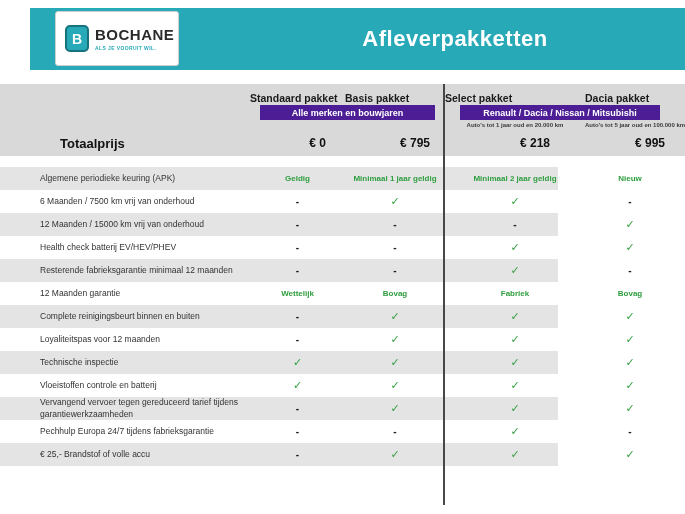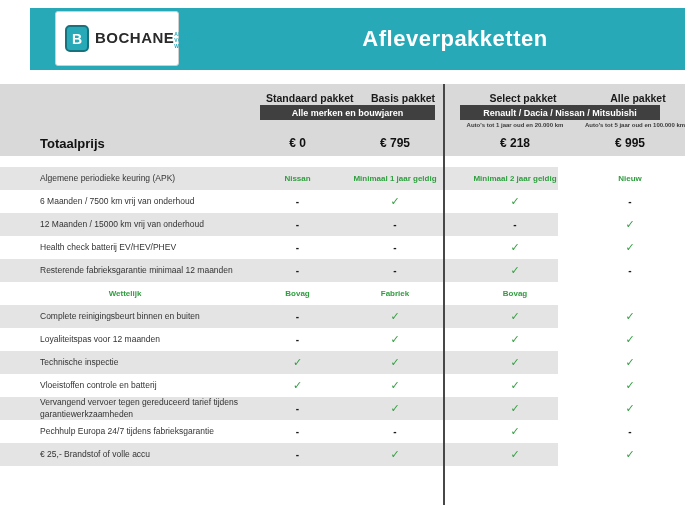"BOCHANE" .logo-text { flex-direction: row -> column }
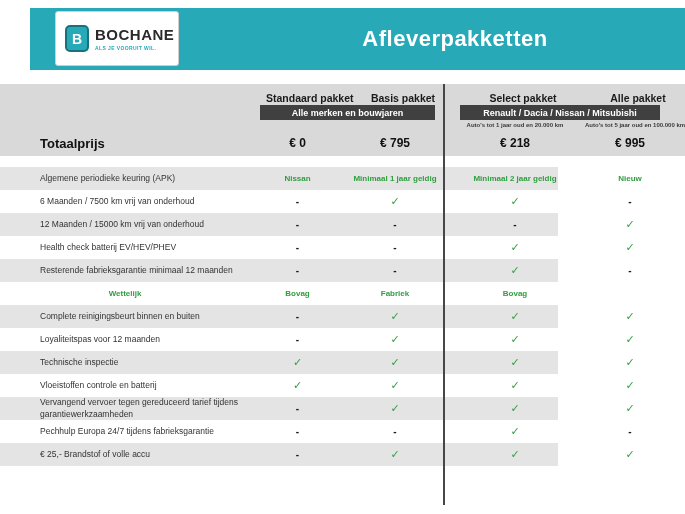"Standaard pakket" .col-title { margin-left: 16px -> none; text-align: center -> none }
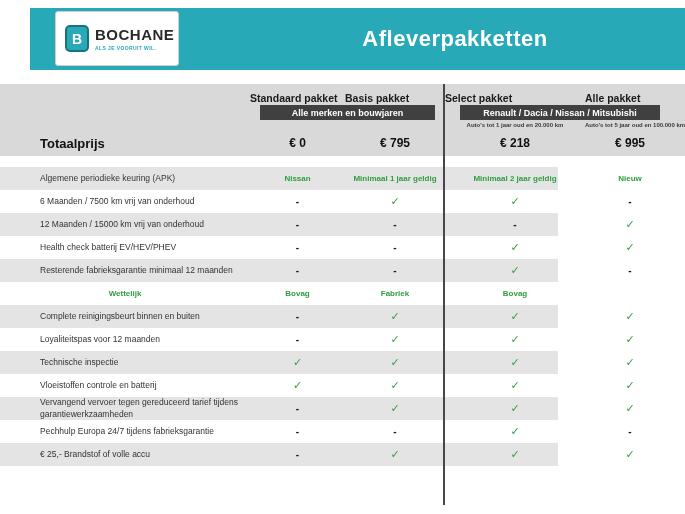"Alle pakket" div.col-title { text: Alle -> Dacia }
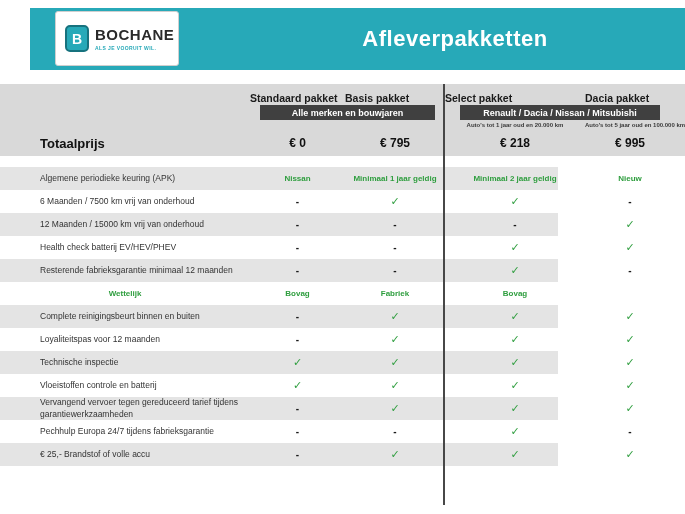"Alle merken en bouwjaren" .badge { background: #404040 -> #4c1d95 }
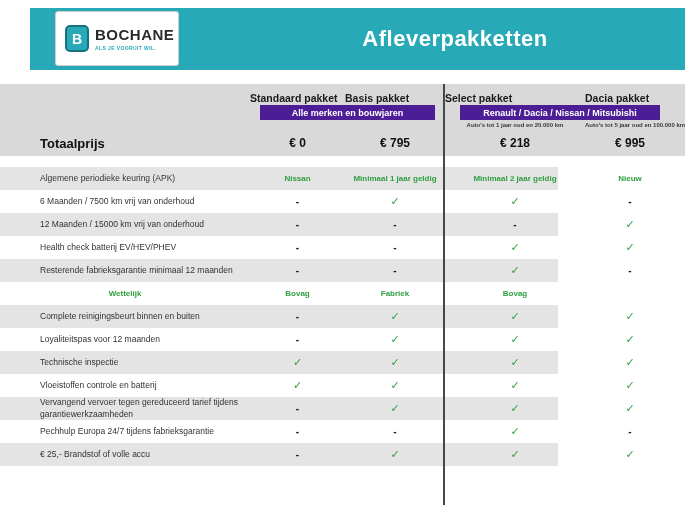"Totaalprijs" .total-row { padding-left: none -> 20px }
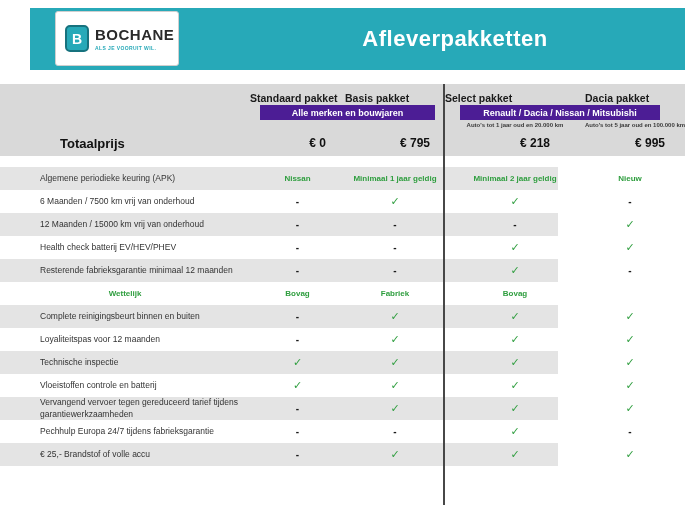"Nissan" div.tcell { text: Nissan -> Geldig }
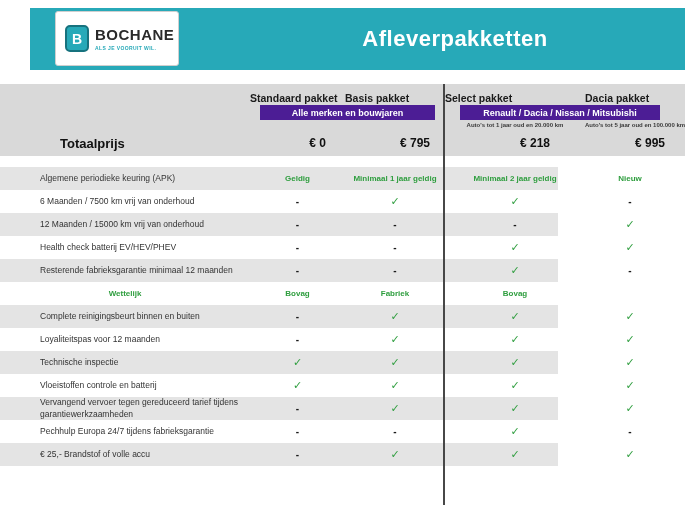"12 Maanden garantie" div.tlabel { html: none -> <div>12 Maanden garantie</div> }
